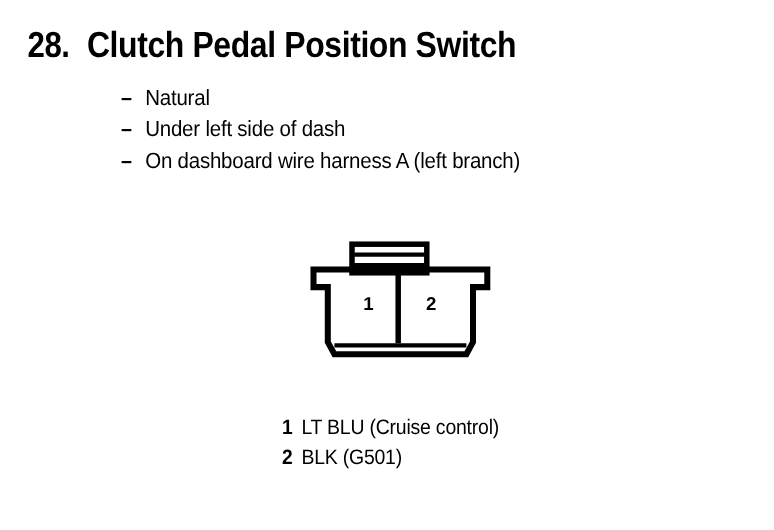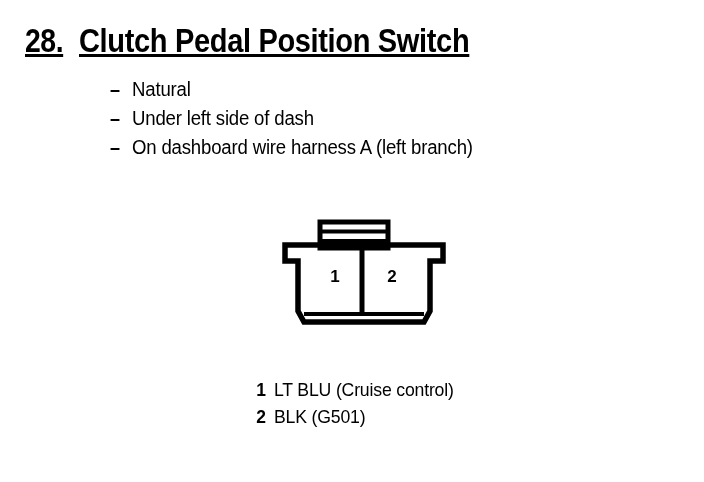"28." .title-row { text-decoration: underline -> none }
